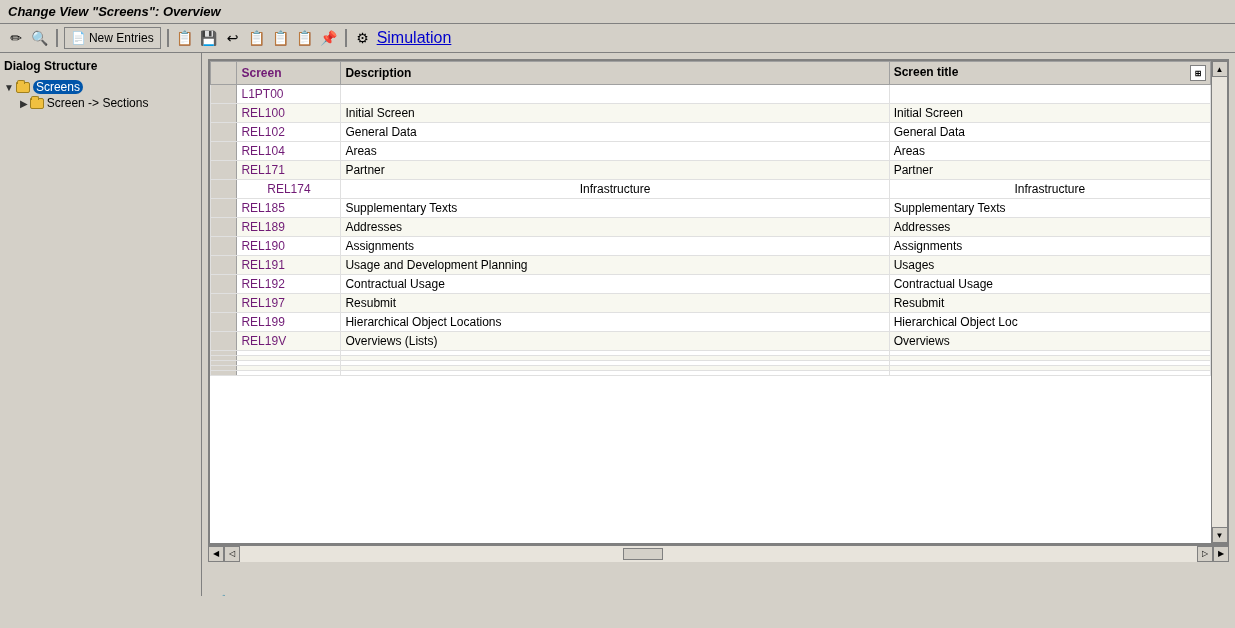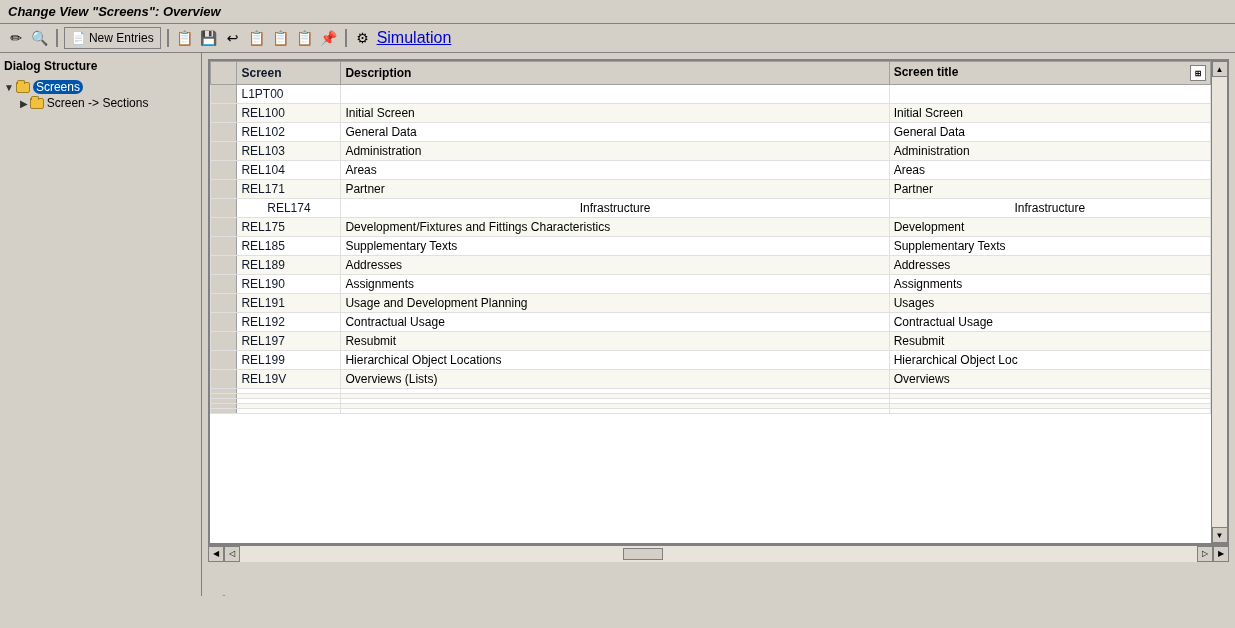"Screen" .td-screen { color: #0f172a -> #701a75 }
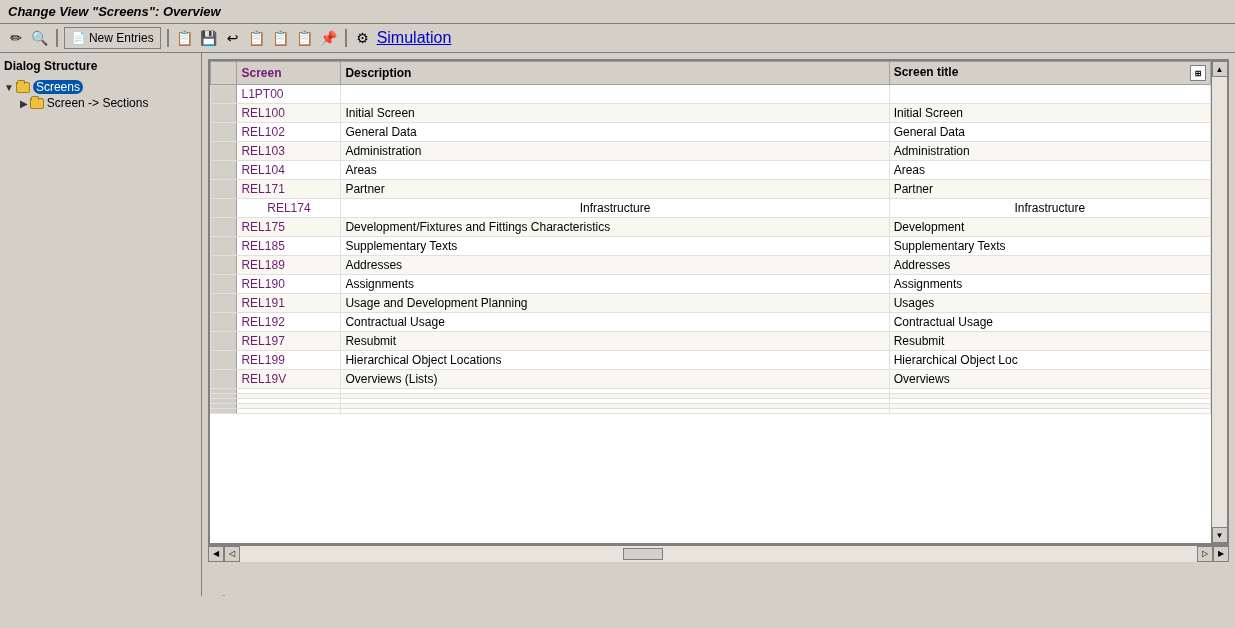"REL103" tr { html: <tr> <td></td> <td>REL103</td> <td>Administration</td> <td>Administration</td> </tr> -> none }
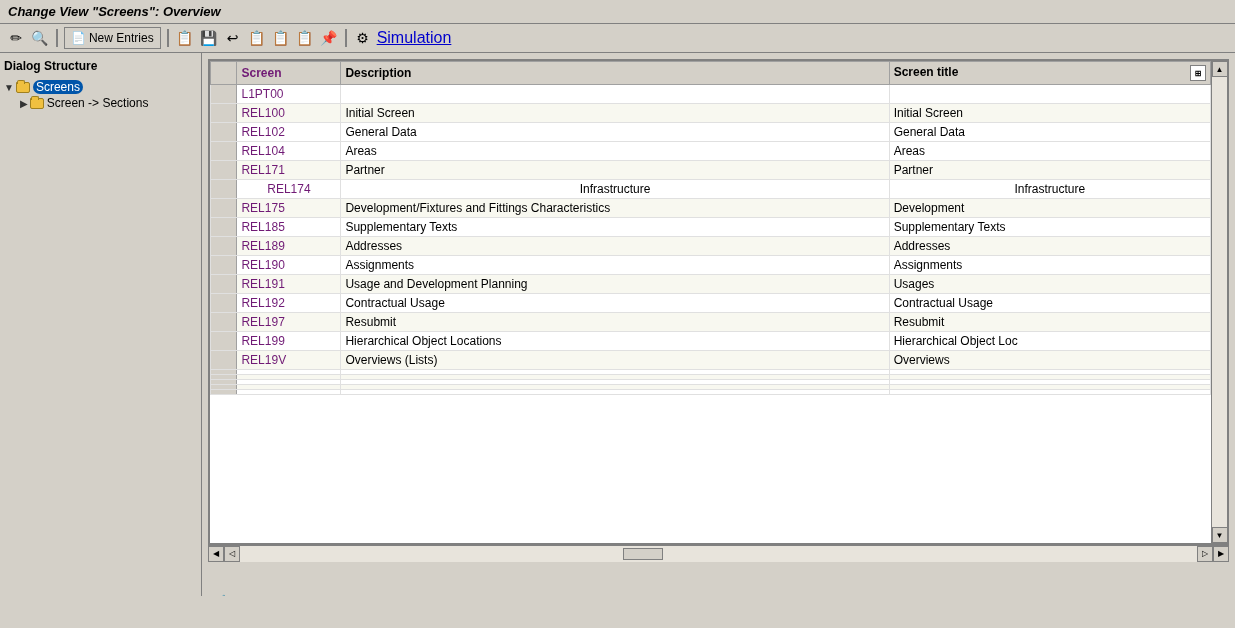"REL175" tr { html: <tr> <td></td> <td>REL175</td> <td>Development/Fixtures and Fittings Characteristics</td> <td>Development</td> </tr> -> none }
